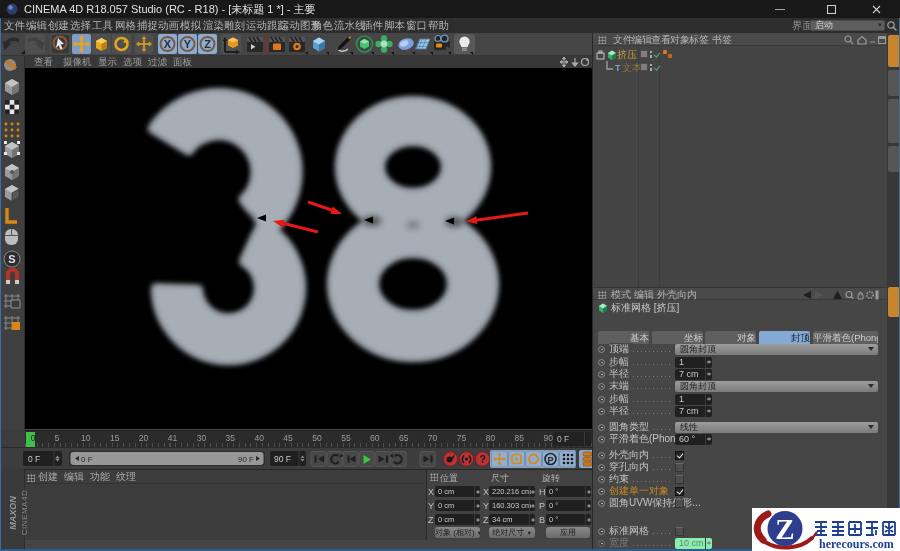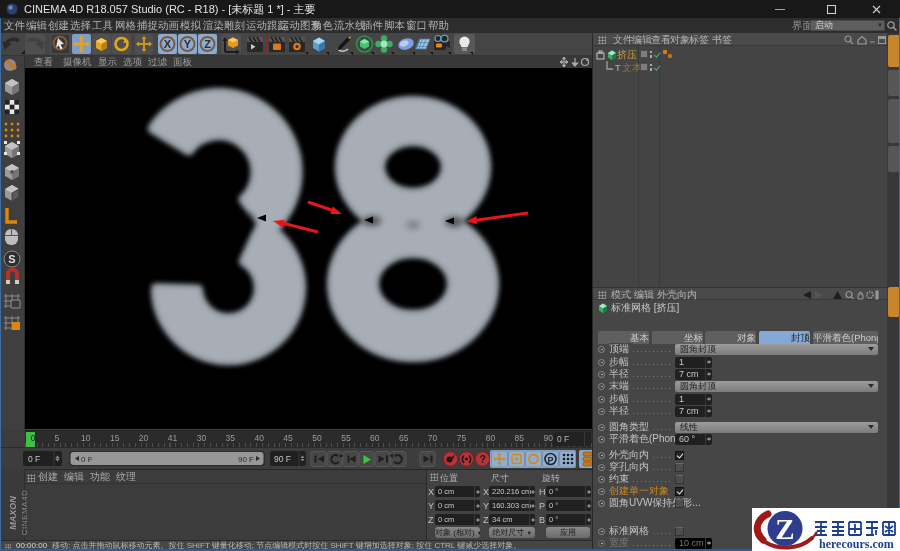"00:00:00" div.abs { html: <div> <span></span> <span>00:00:00</span> <span>移动: 点击并拖动鼠标移动元素。按住 SHIFT 键量化移动; 节点编辑模式时按住 SHIFT 键增加选择对象; 按住 CTRL 键减少选择对象。</span> </div> -> none }
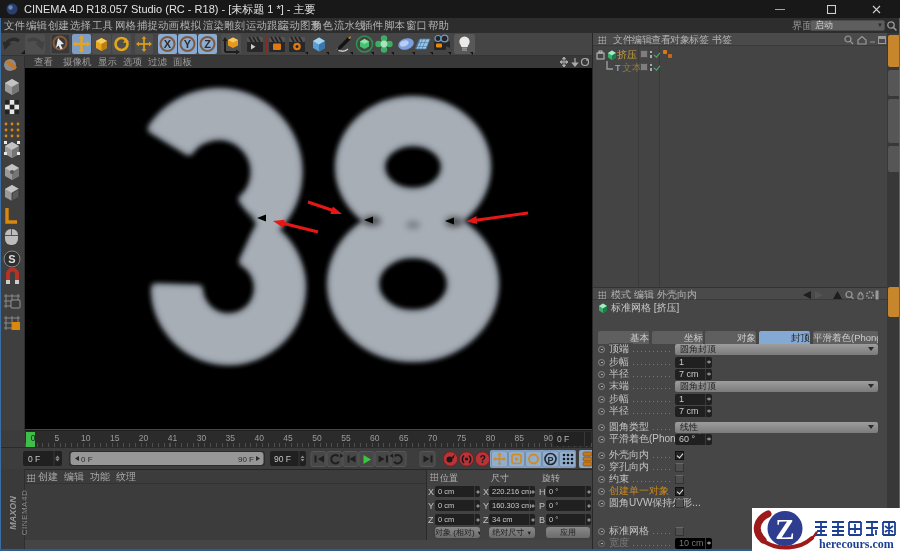"10 cm" .dim .inp { background: #000000 -> #86efac }
